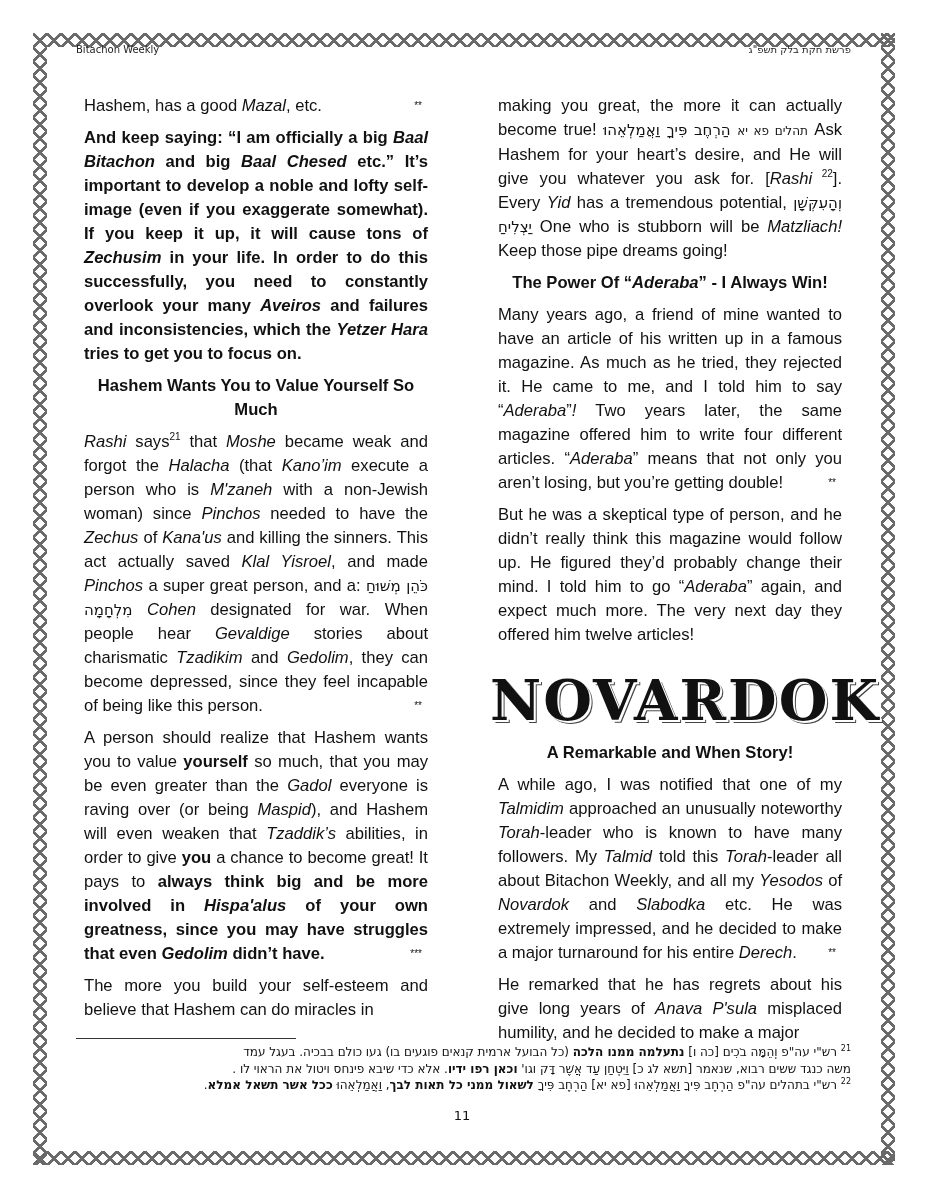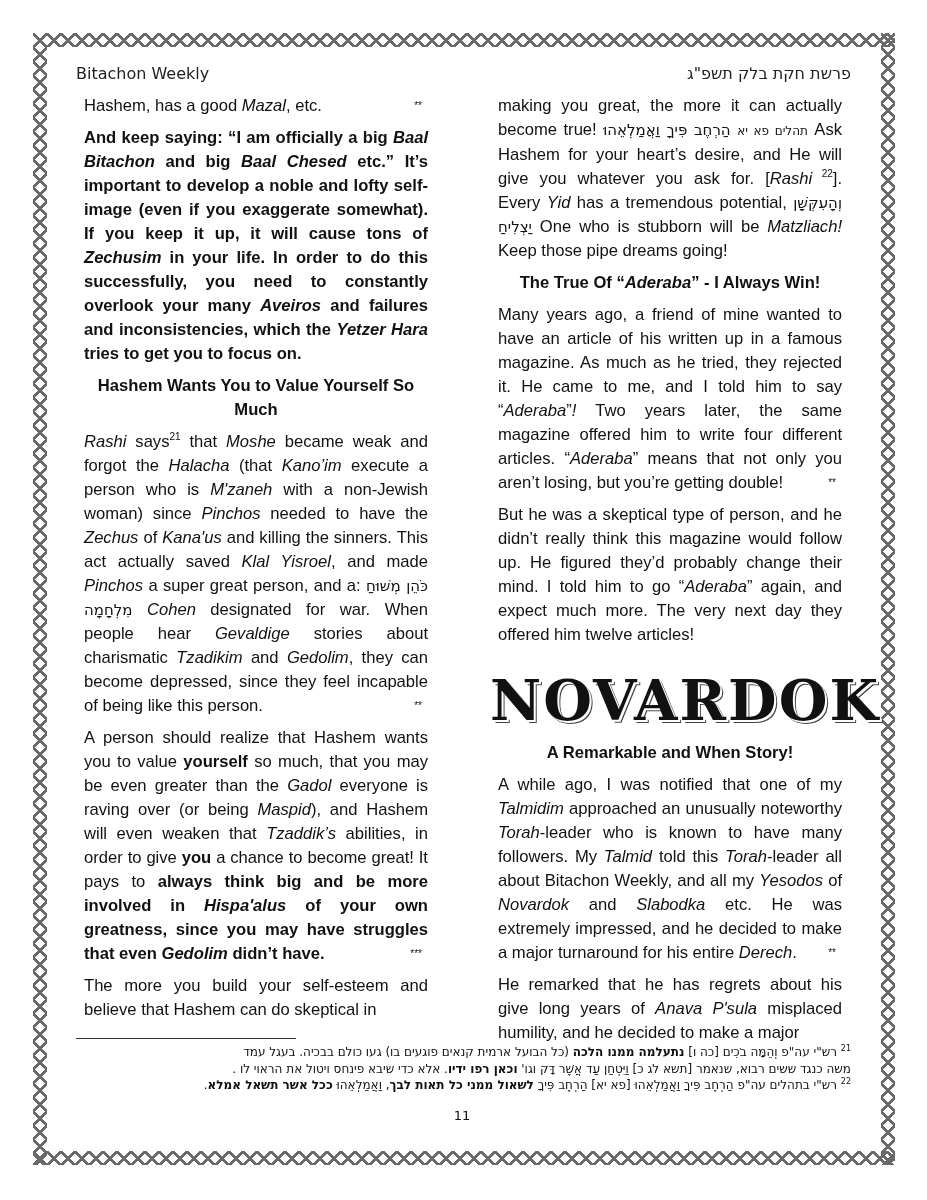"Bitachon Weekly" .running-header { font-size: 16px -> 10px; top: 64px -> 44px }
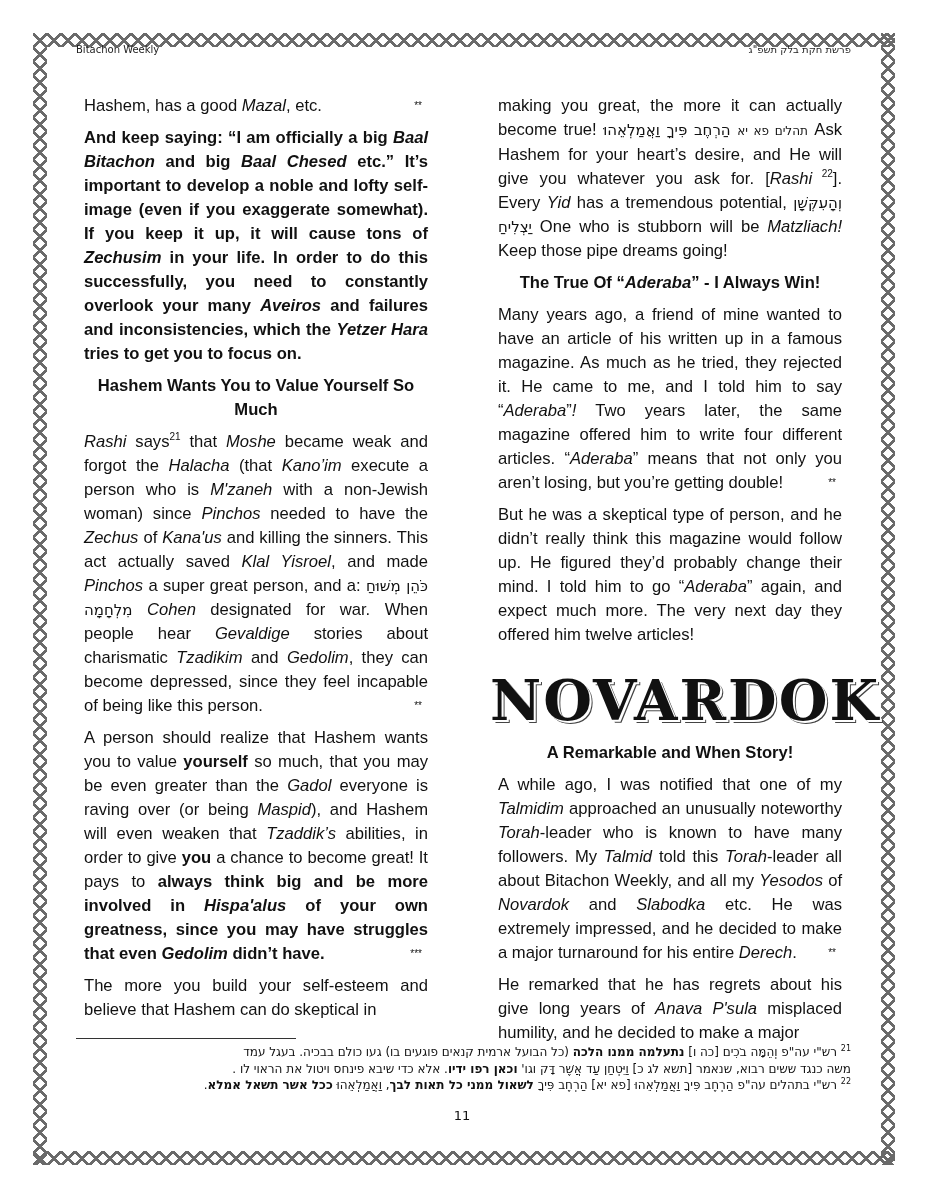"The True Of “" span { text: True -> Power }
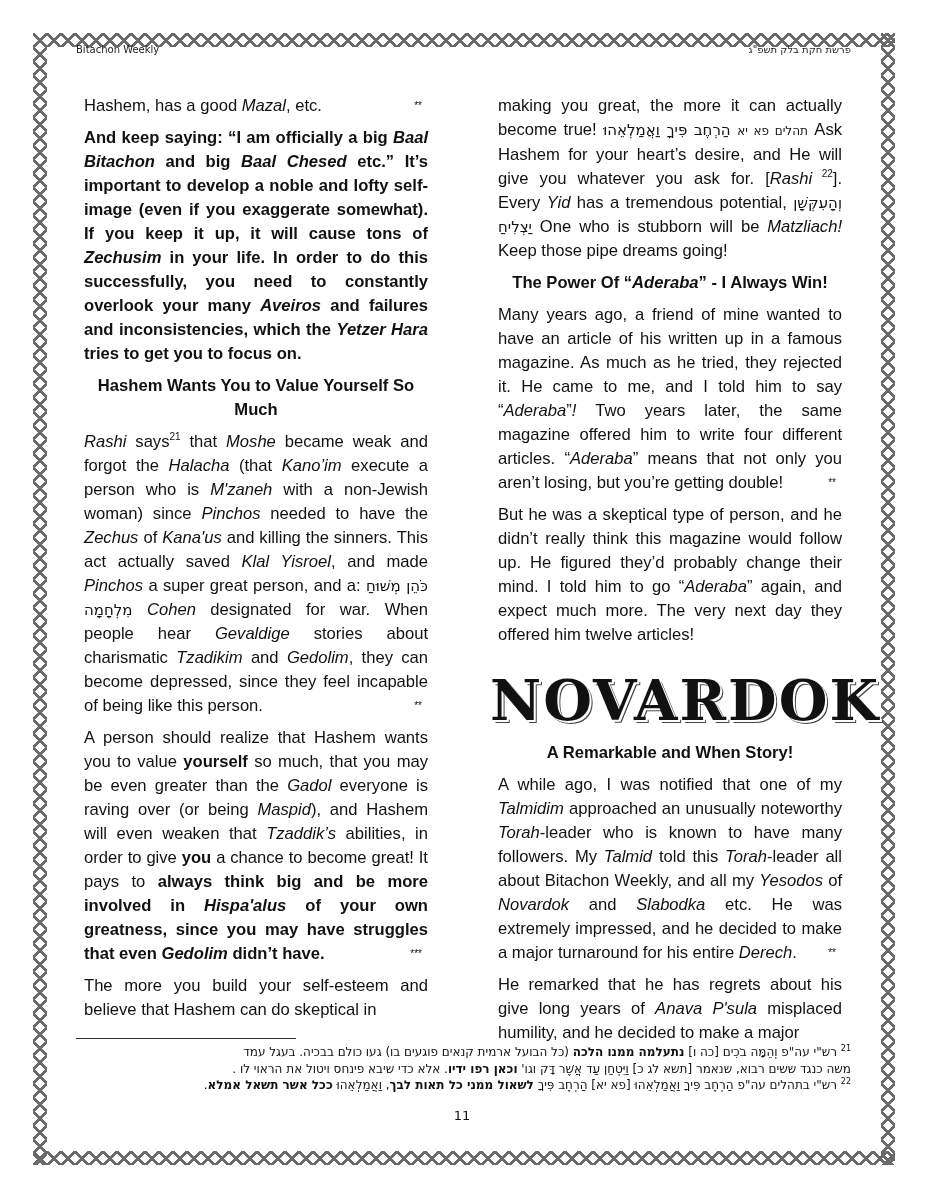"The more you build your" span { text: skeptical -> miracles }
